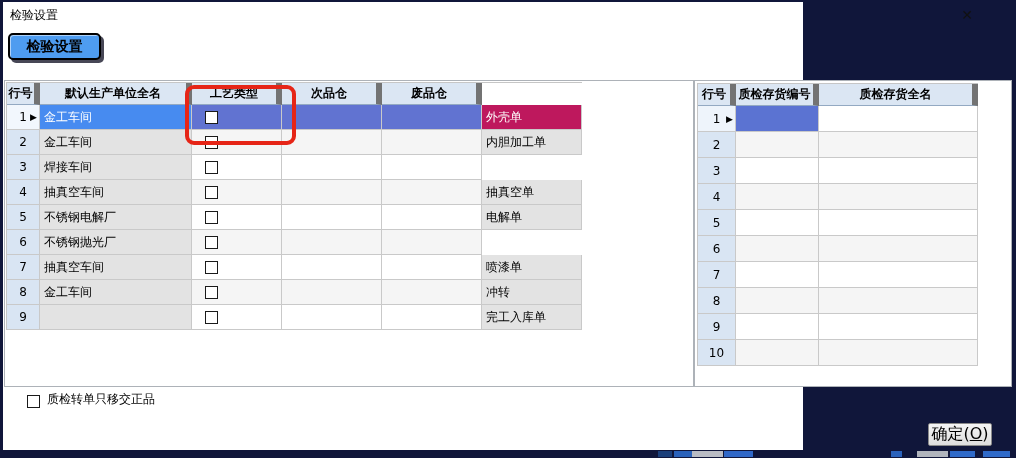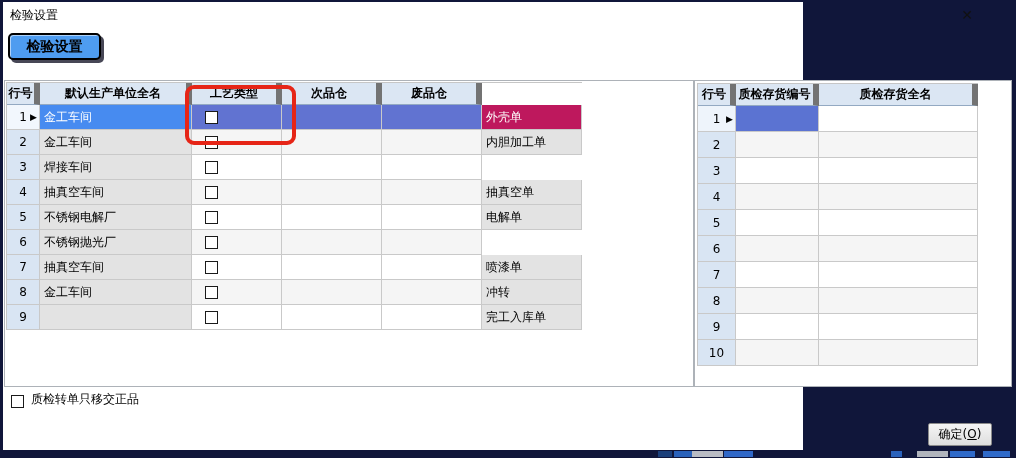"质检转单只移交正品" .foot-check { left: 8px -> 24px }
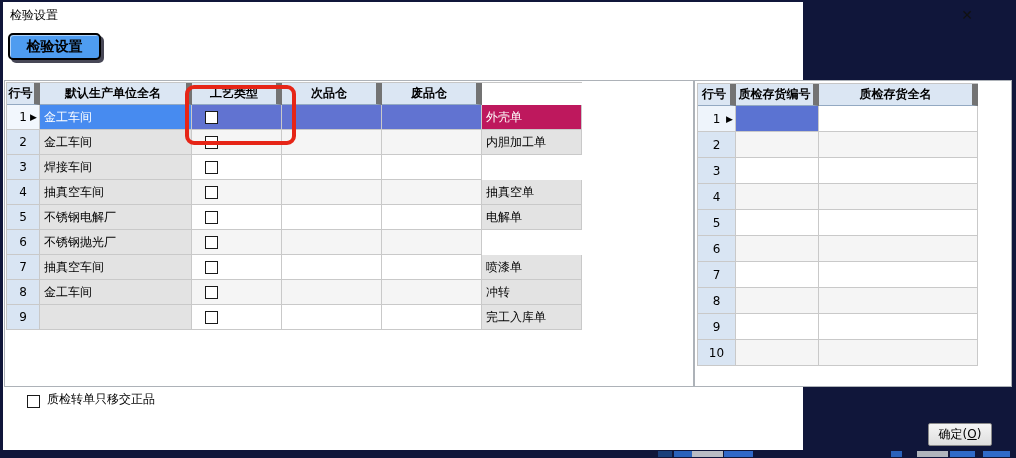"确定(O)" .ok-btn { font-size: 12px -> 16px }
